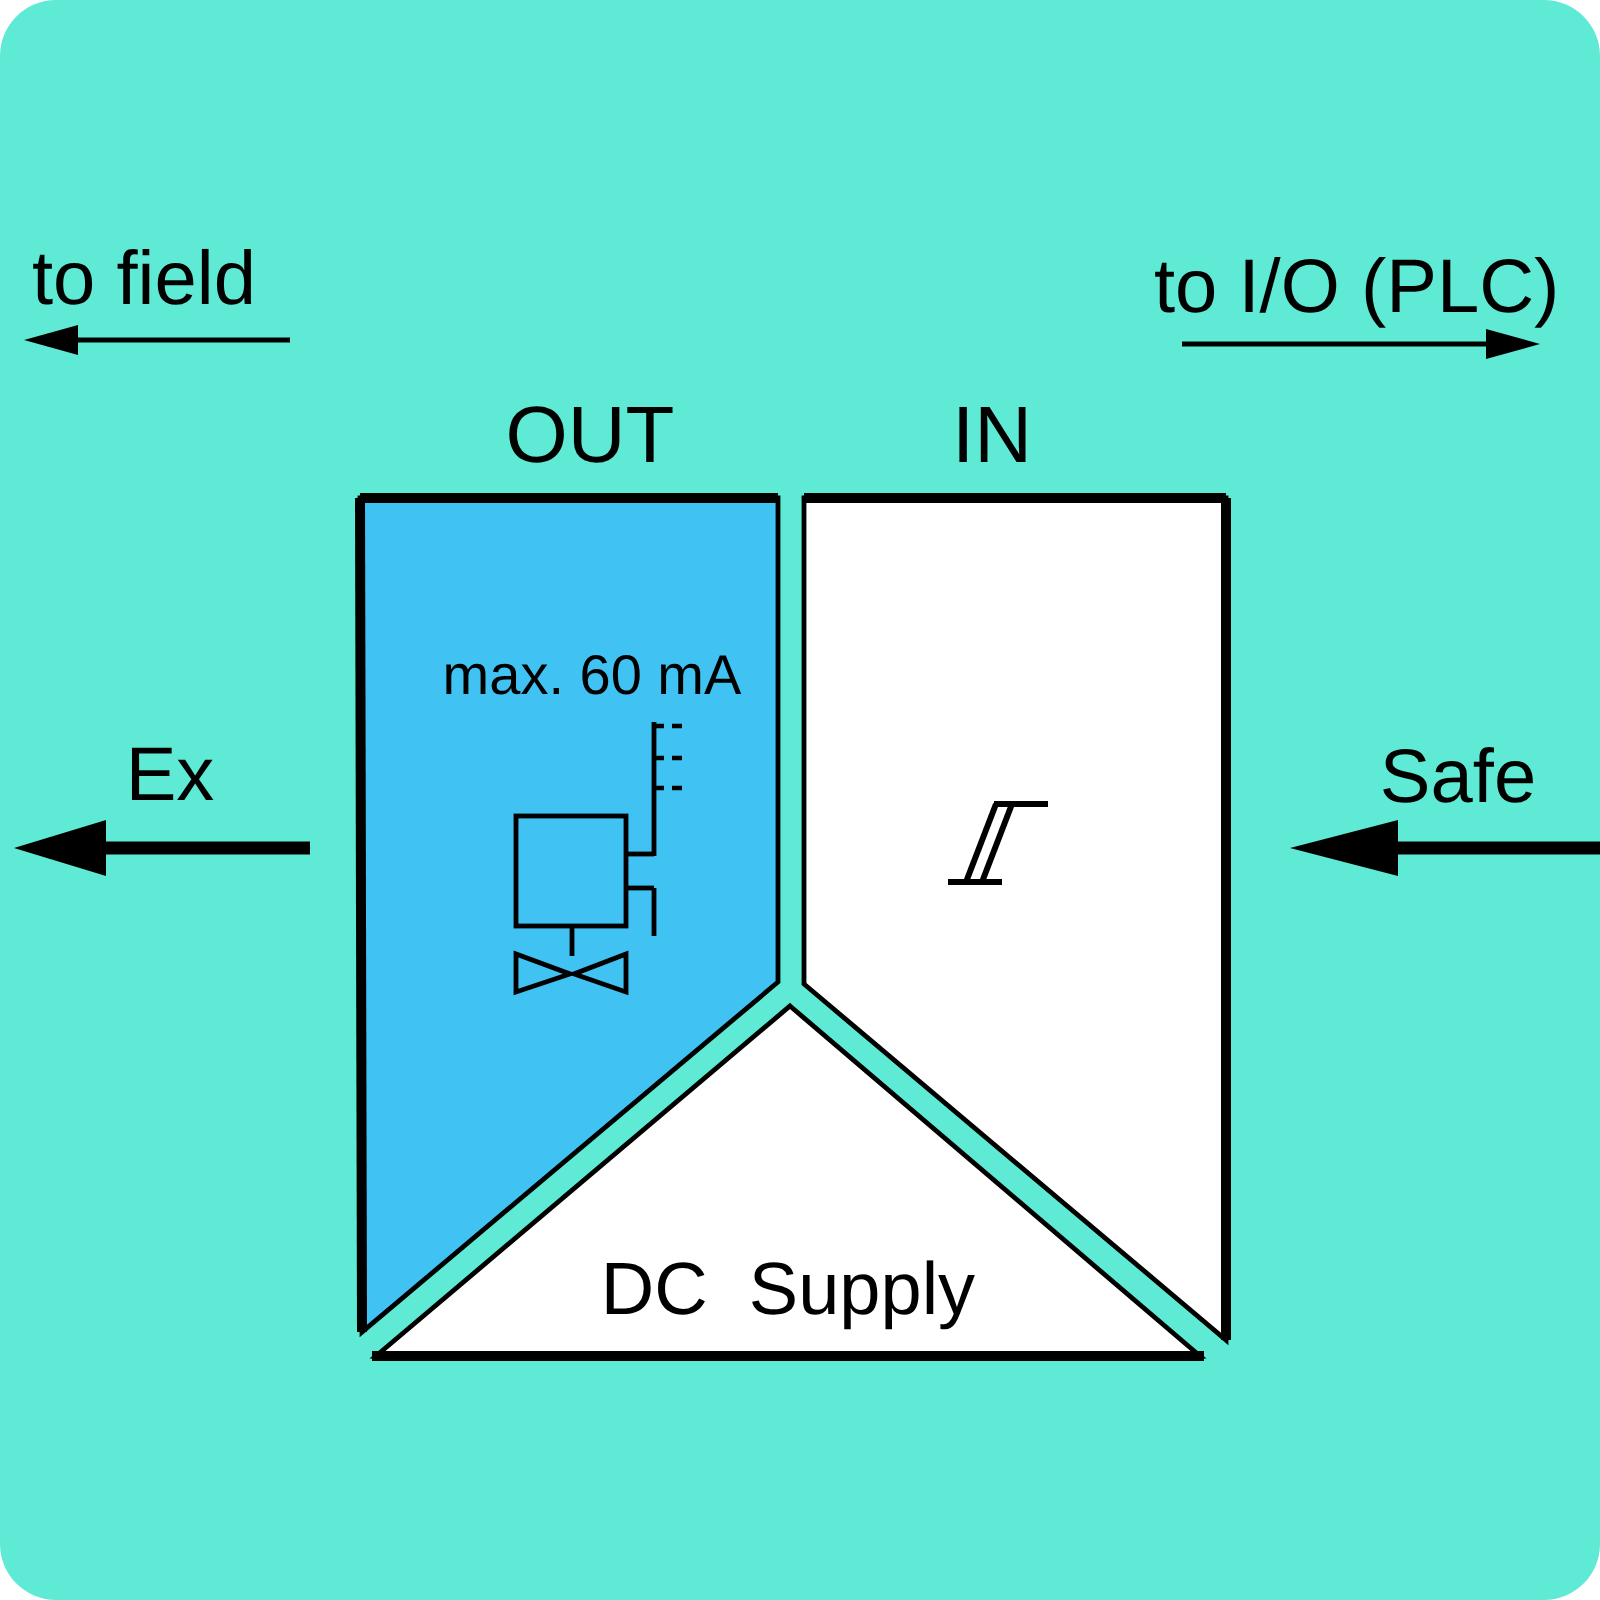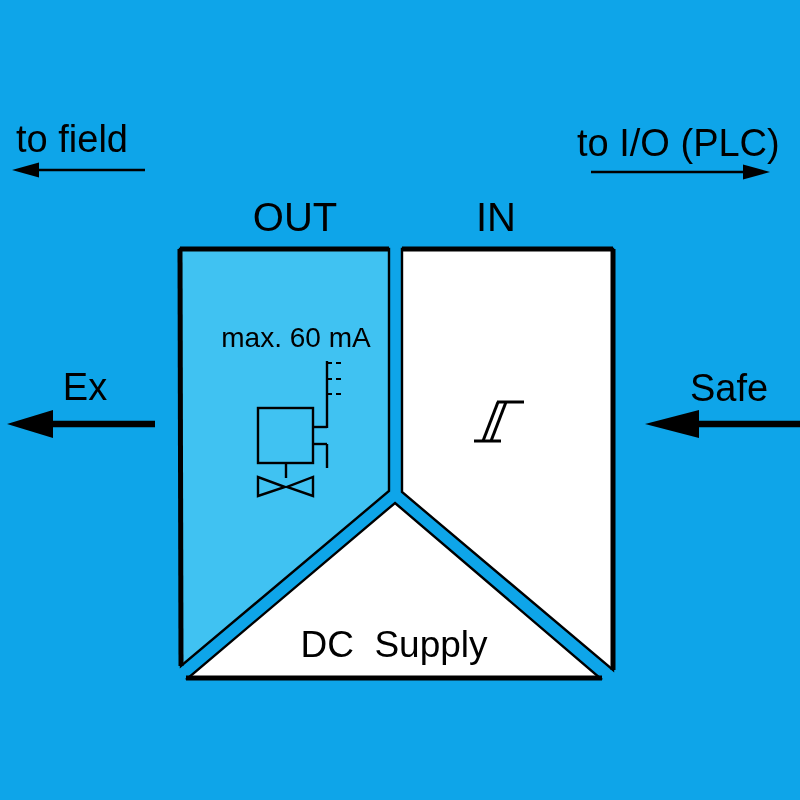"to field" #stage { background: #0ea5e9 -> #5eead4; border-radius: none -> 28px }
